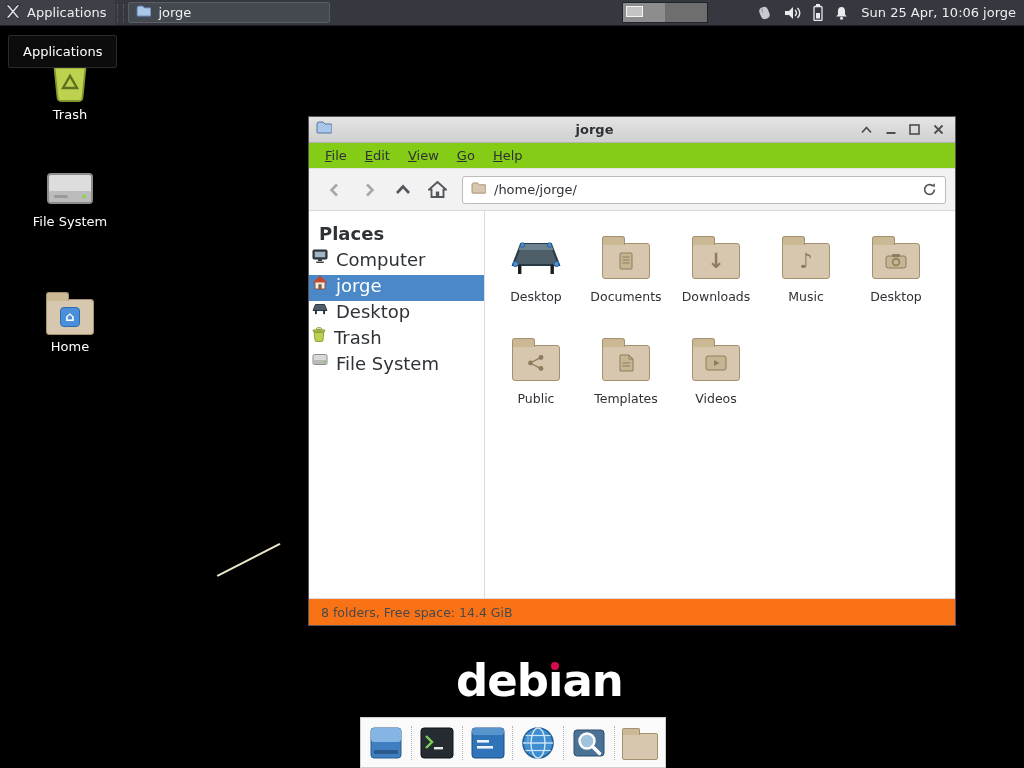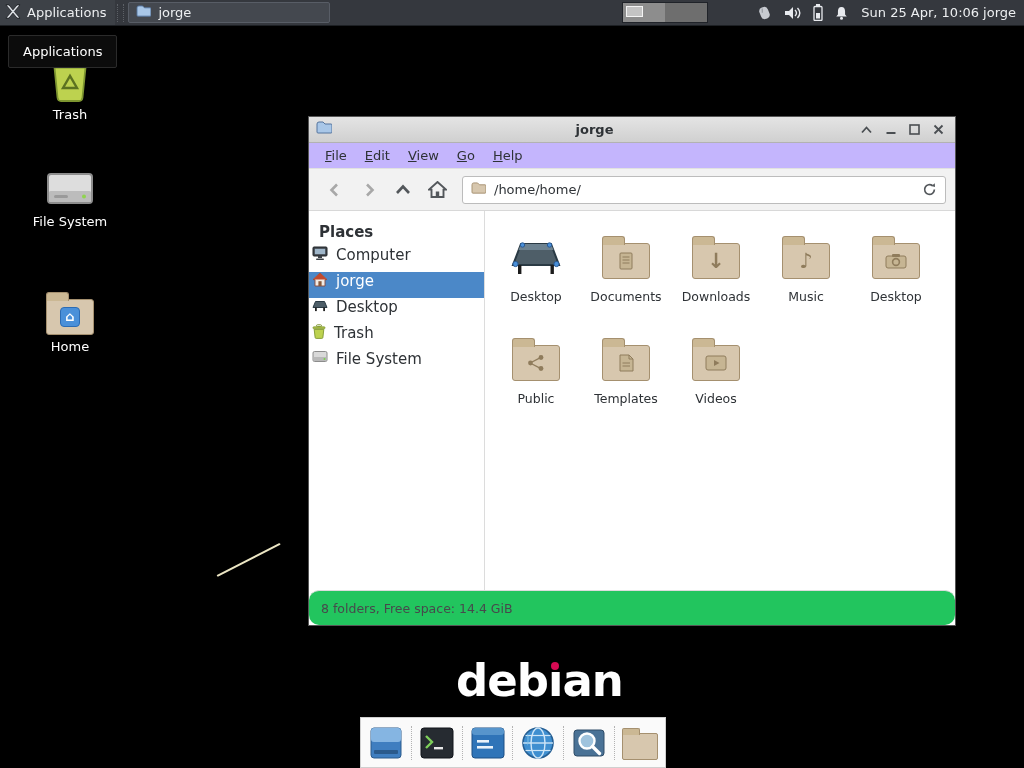"File" .menubar { background: #c4b5fd -> #84cc16 }
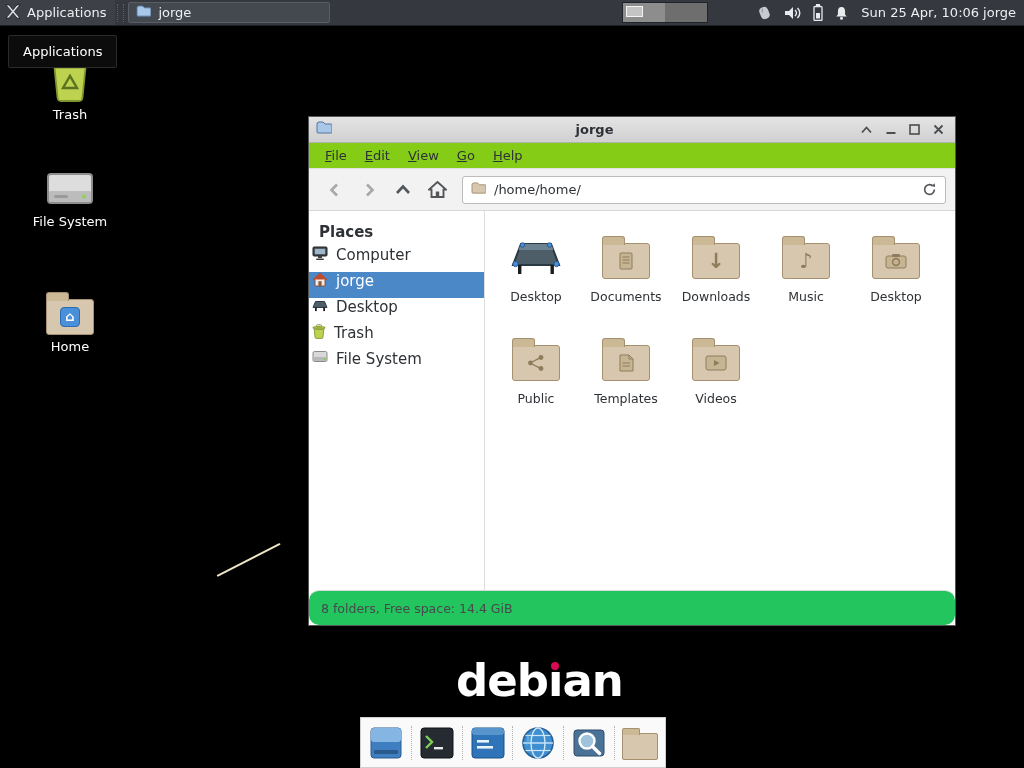"/home/home/" span { text: /home/home/ -> /home/jorge/ }
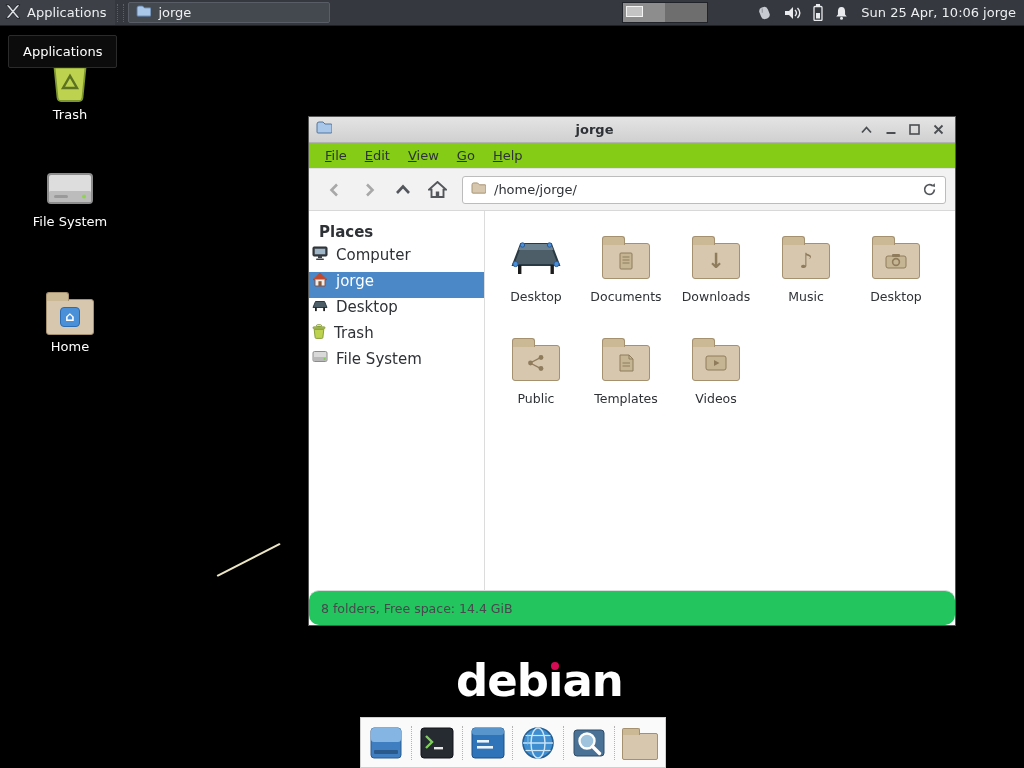"Places" .sidebar { font-size: 15px -> 18px }
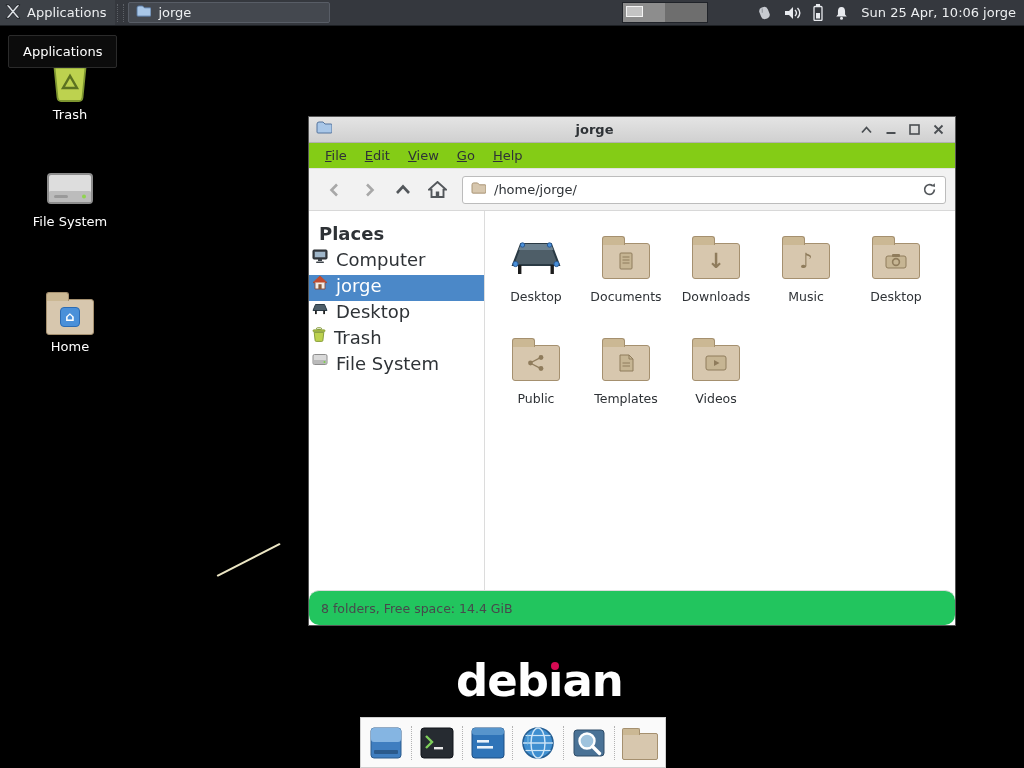"8 folders, Free space: 14.4" .statusbar { background: #22c55e -> #f97316; border-radius: 10px -> none; height: 35px -> 27px }
